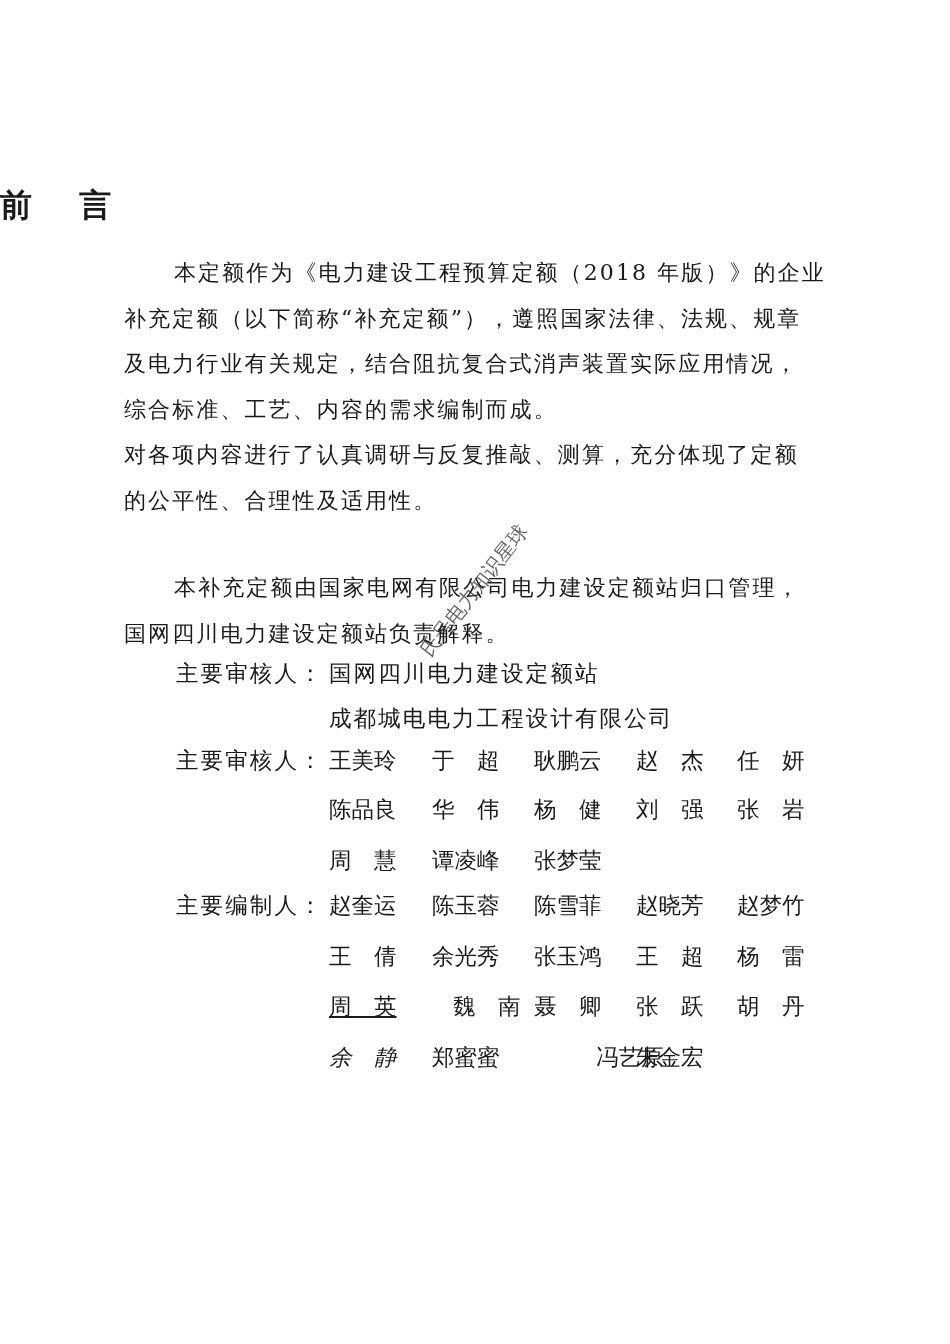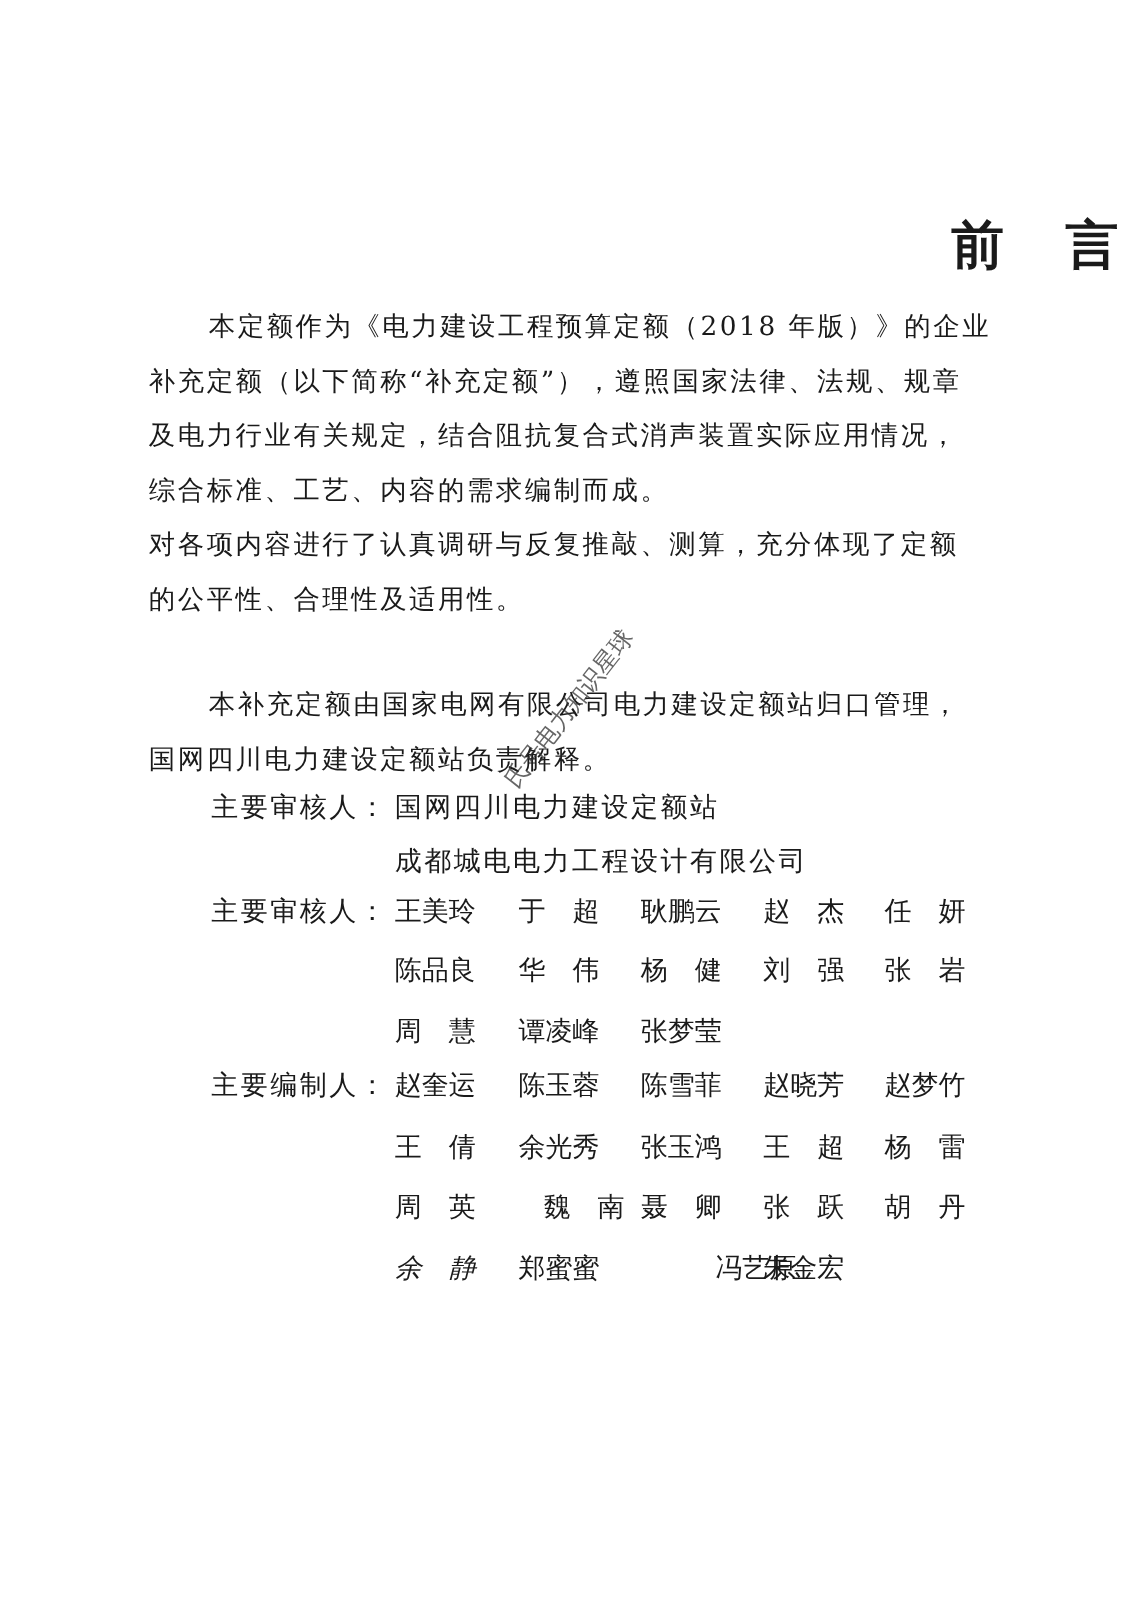"前 言" .title { font-size: 44px -> 32px; text-align: right -> left }
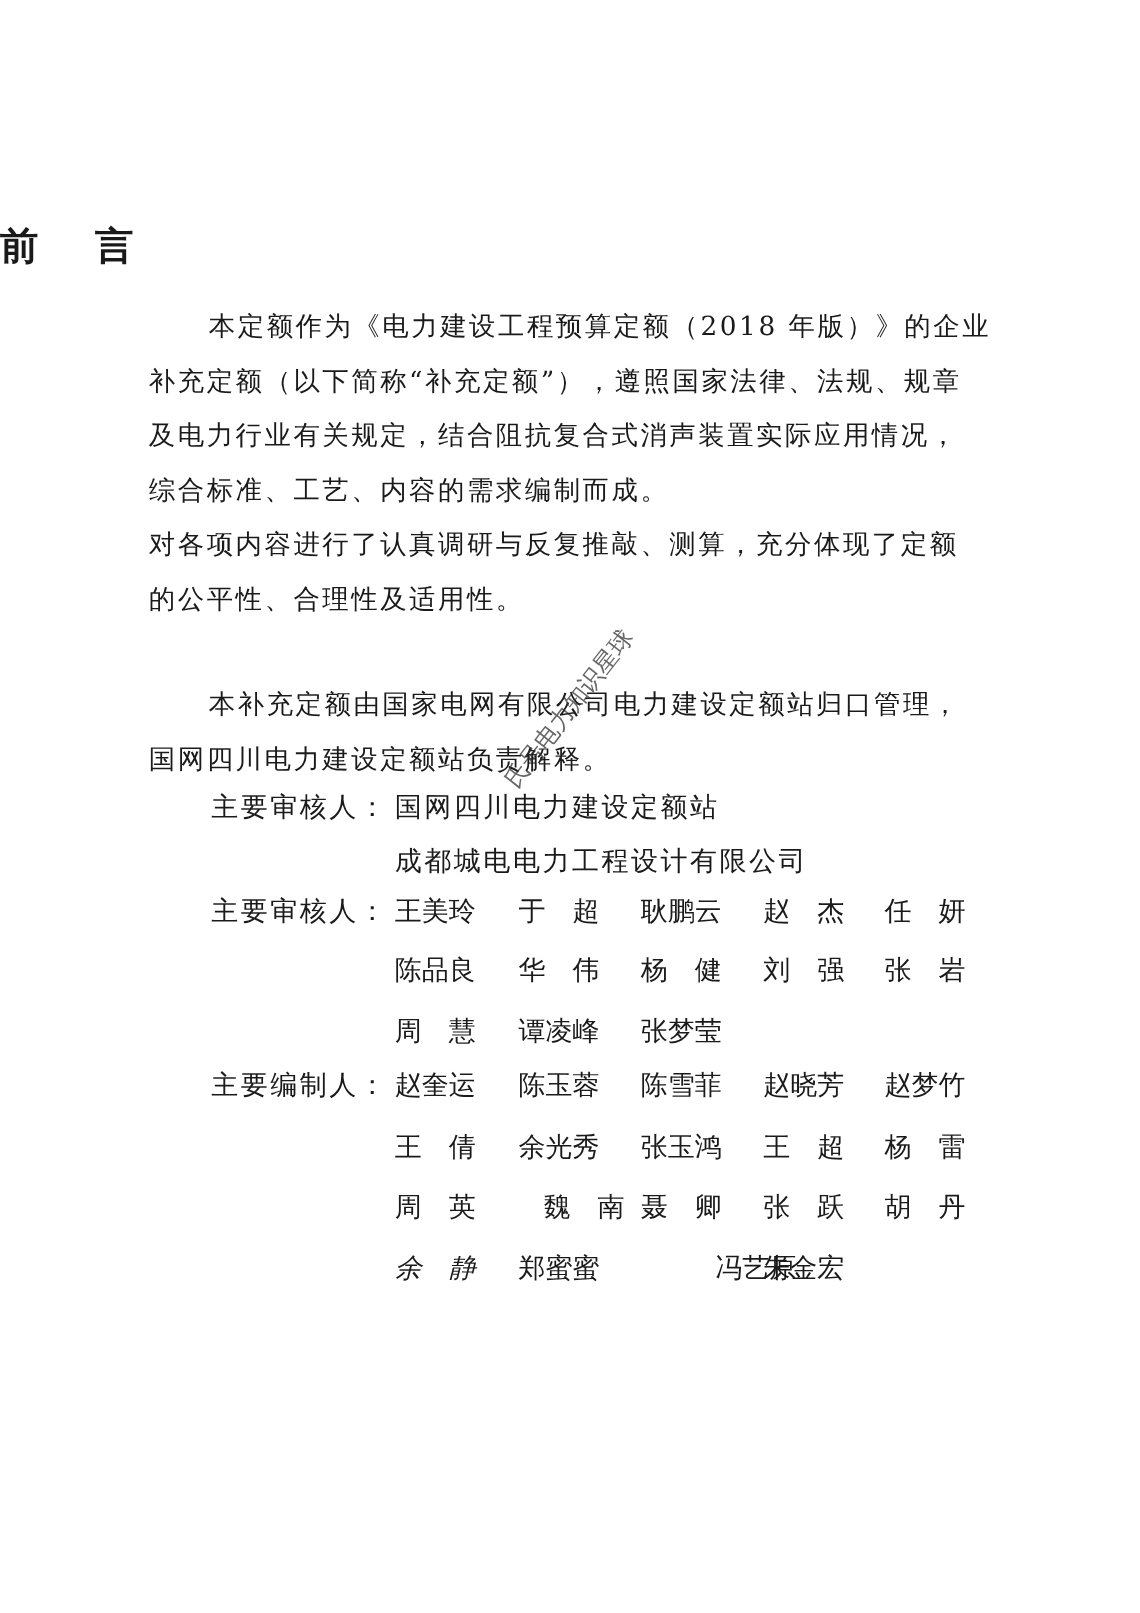"周 英" span.name { text-decoration: none -> underline }
